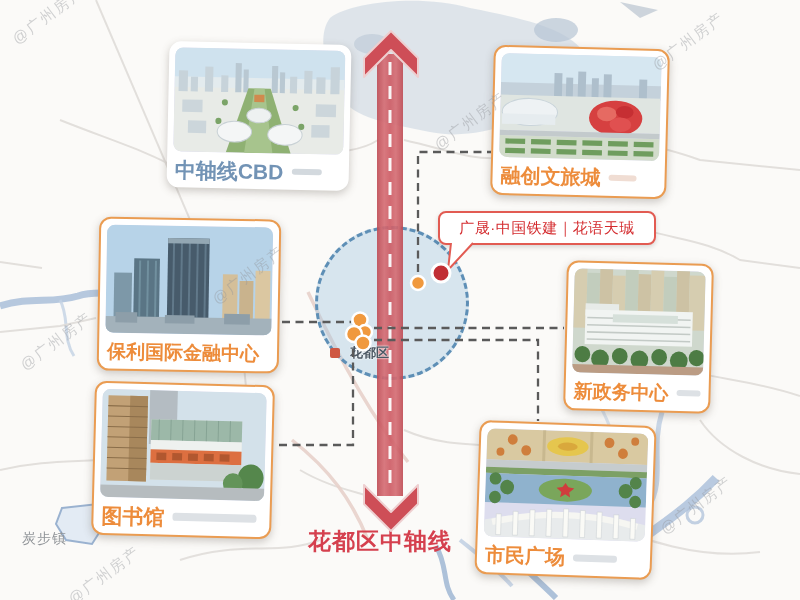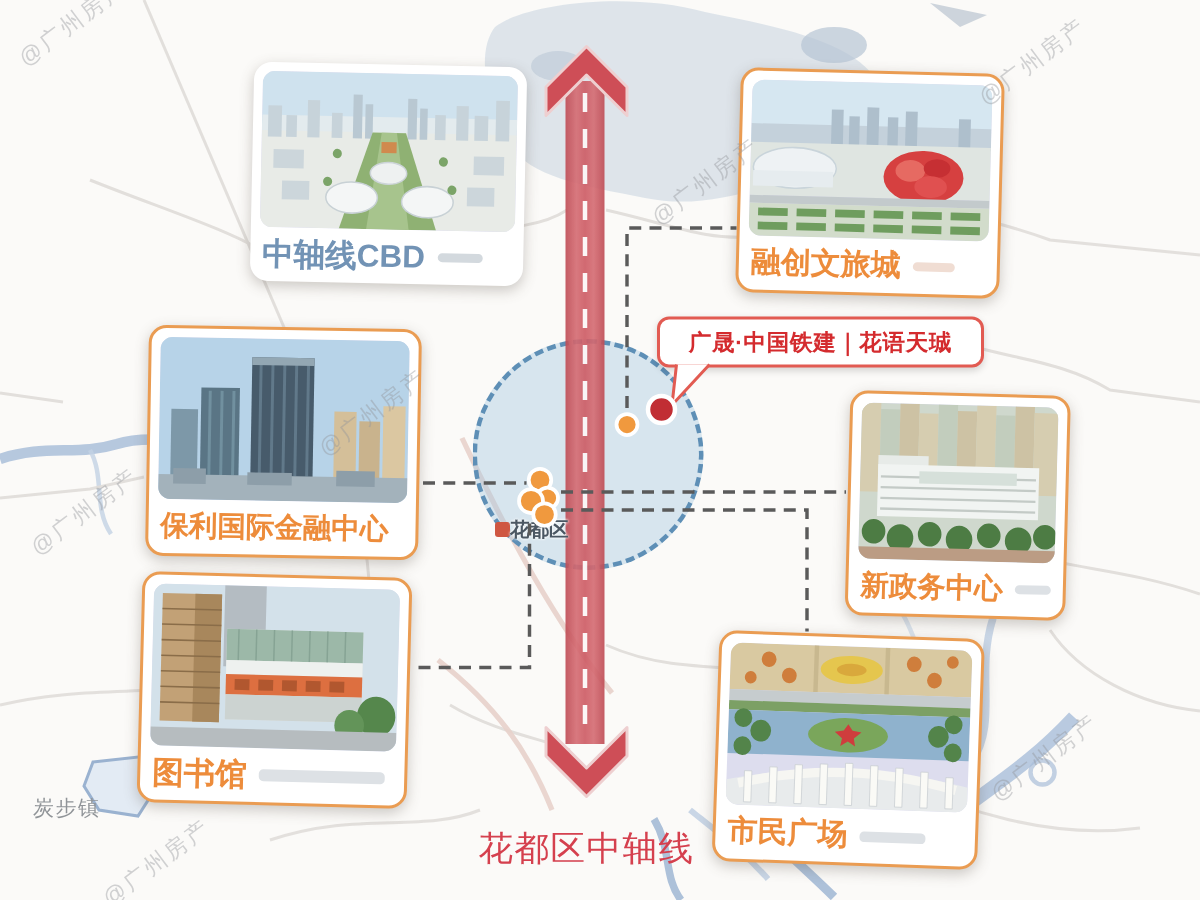"广晟·中国铁建｜花语天珹" #badge .txt { font-weight: bold -> normal }
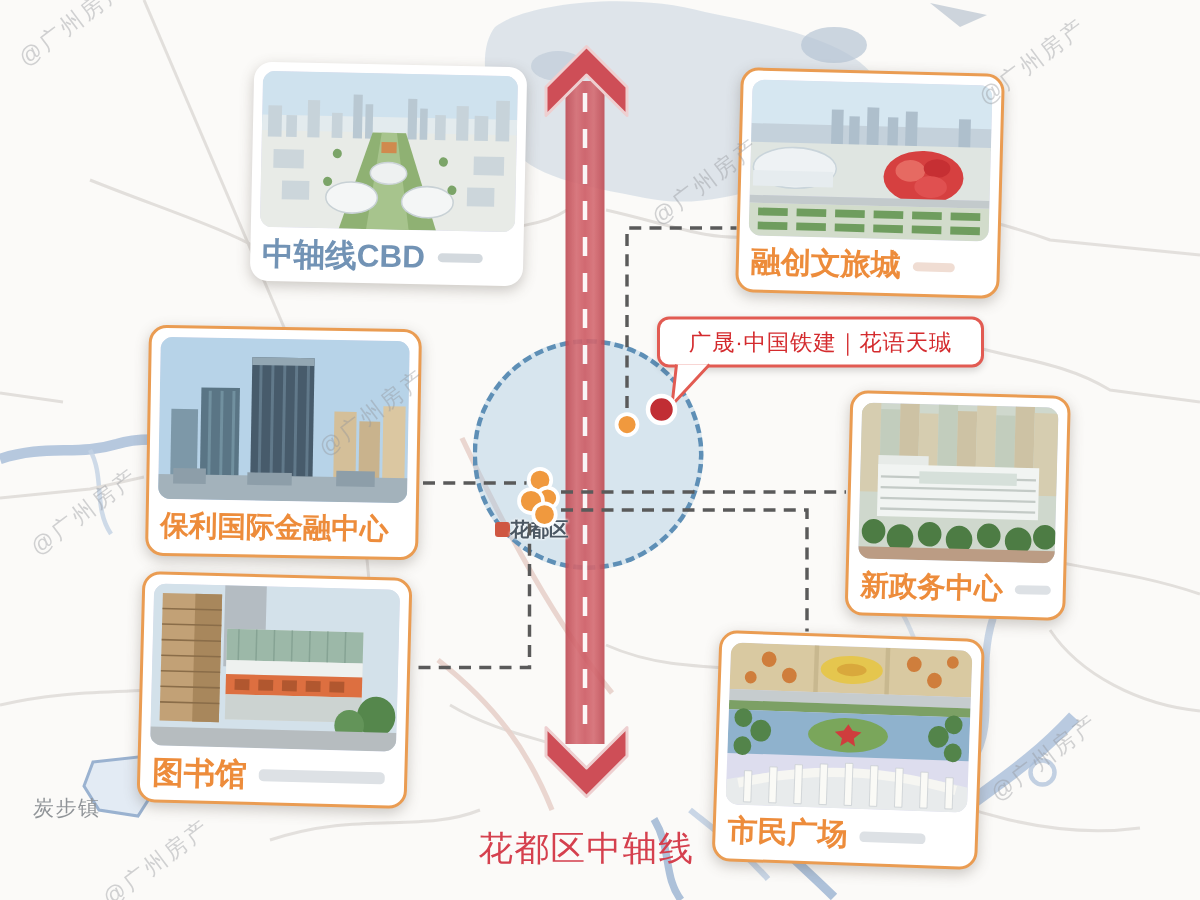"花都区" #district-label { gap: 0 -> 10px }
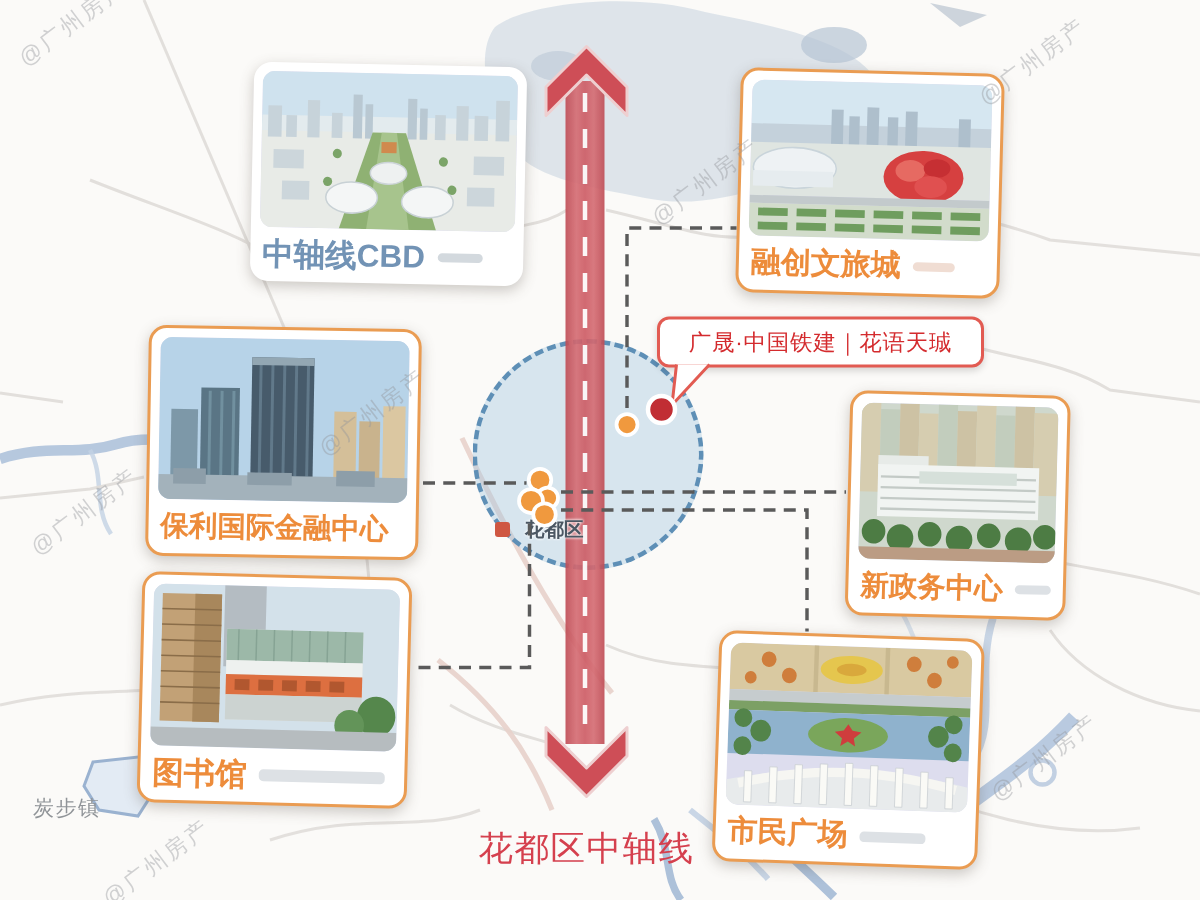"花都区中轴线" #axis-title { font-weight: normal -> bold; margin-top: 24px -> none; text-align: center -> none }
